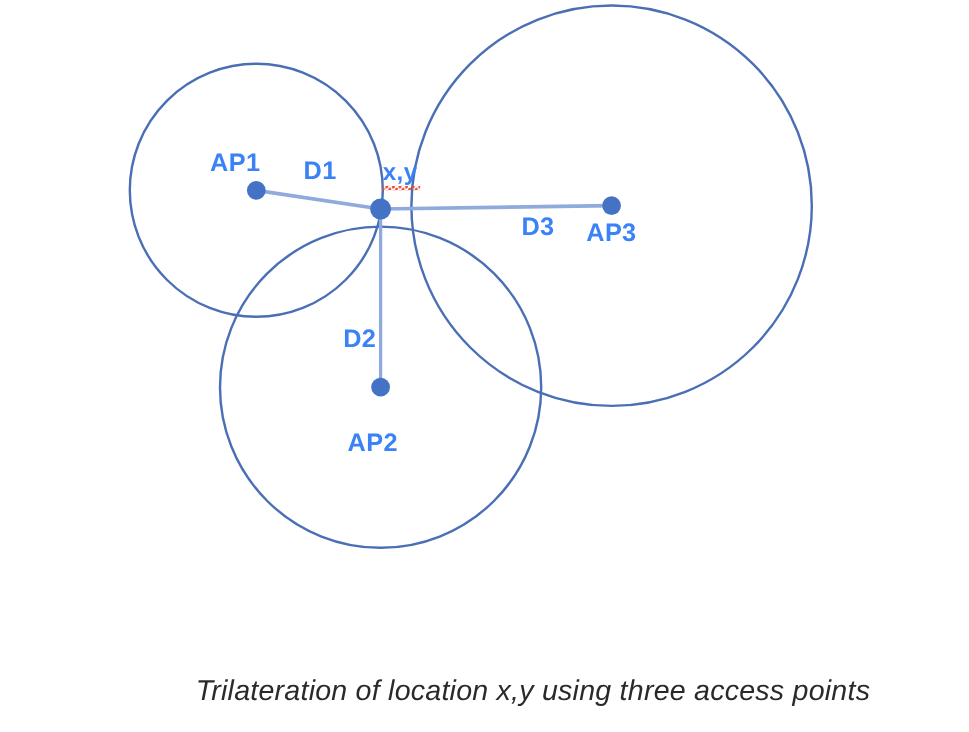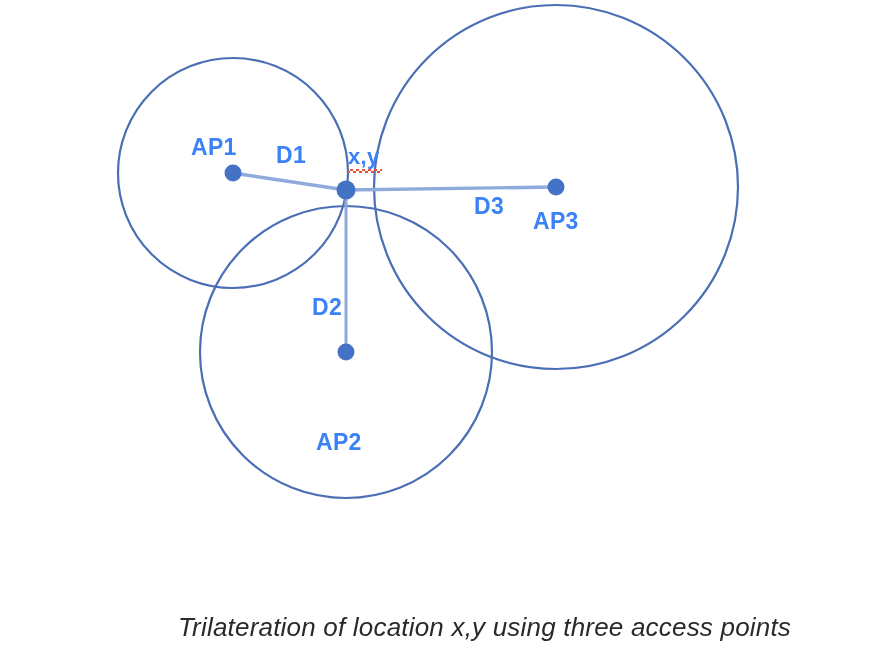"AP3" div.ap-label { top: 210px -> 200px }
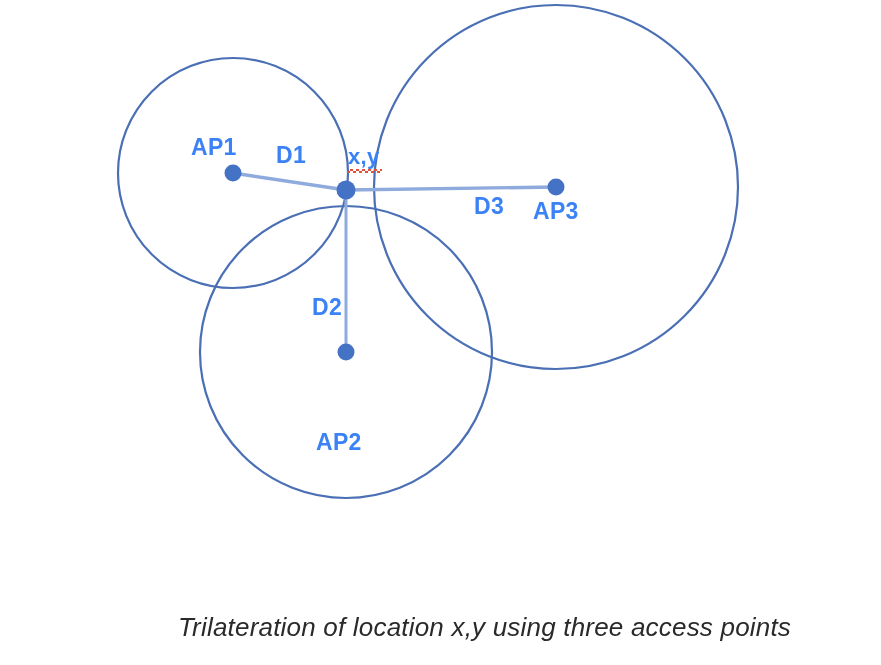"AP2" div.ap-label { margin-top: 40px -> none }
